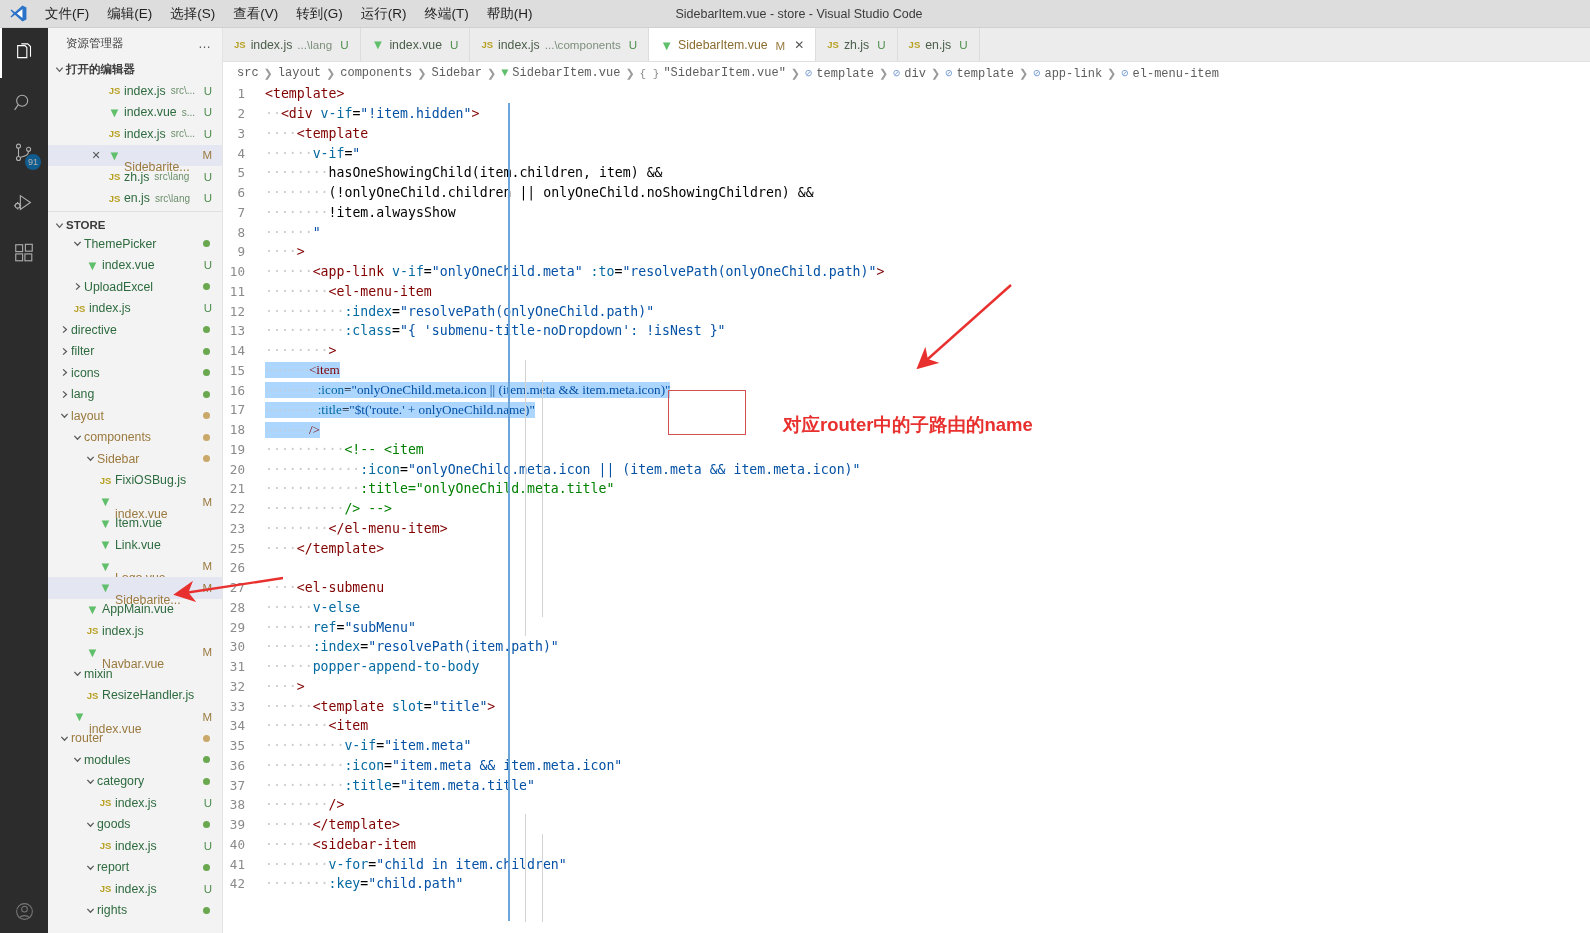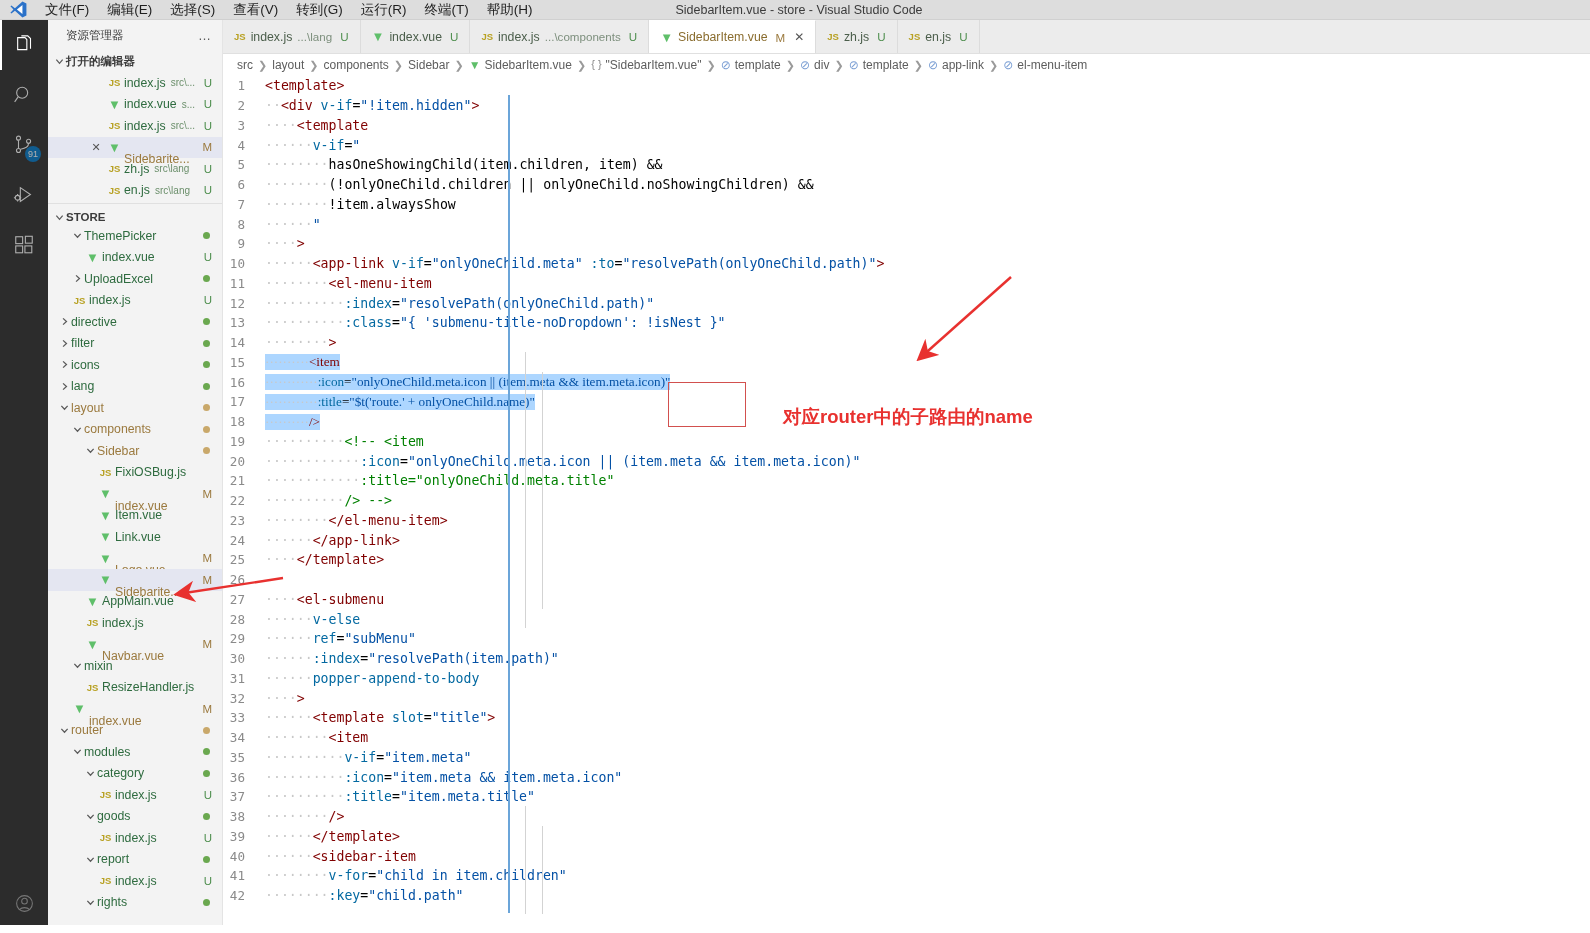"文件(F)" .titlebar { height: 20px -> 28px }
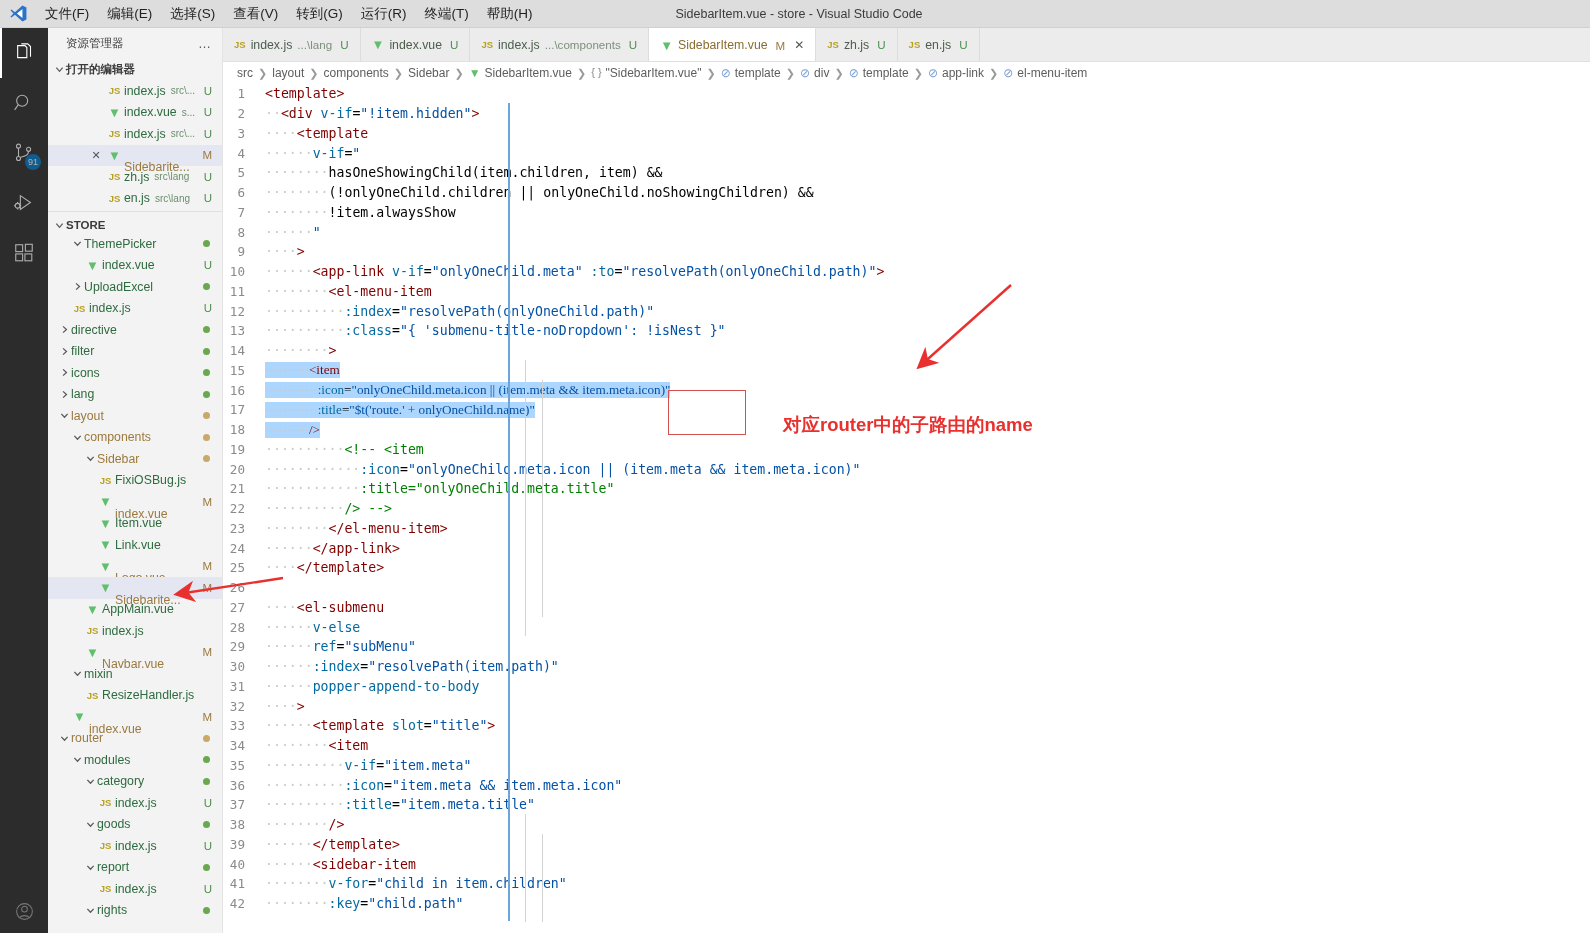"src" .bc-seg { align-items: flex-start -> flex-end; font-family: none -> Liberation Mono, monospace }
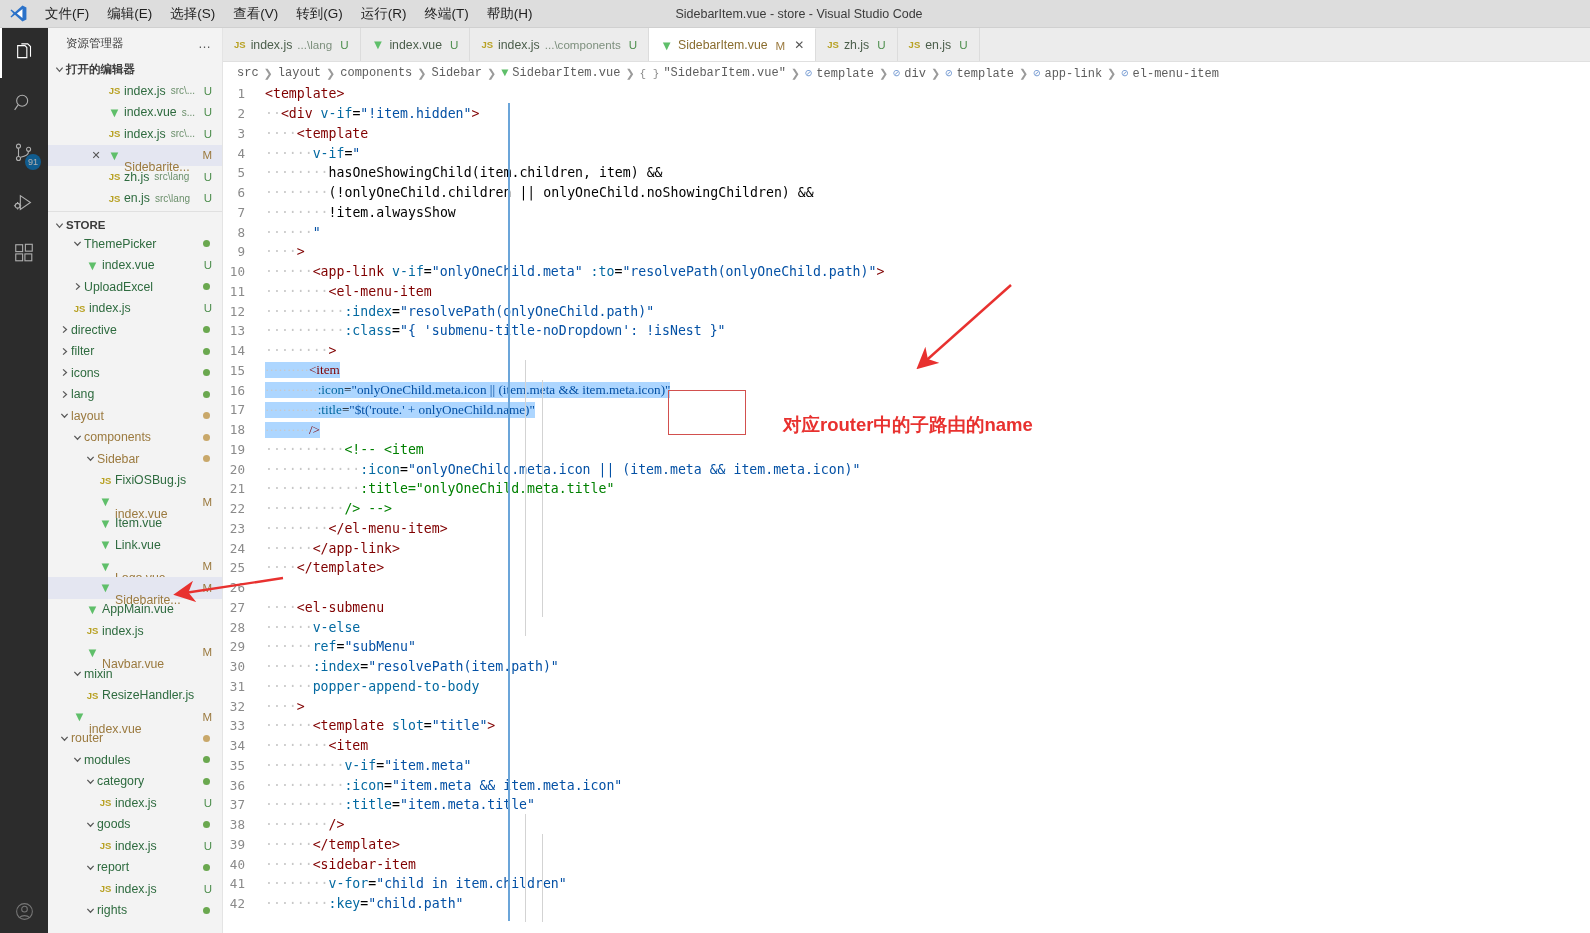"24" div.cline { html: <div><span>24</span><span><span>······</span><span>&lt;/app-link</span><span>&gt;</span></span></div> -> none }
